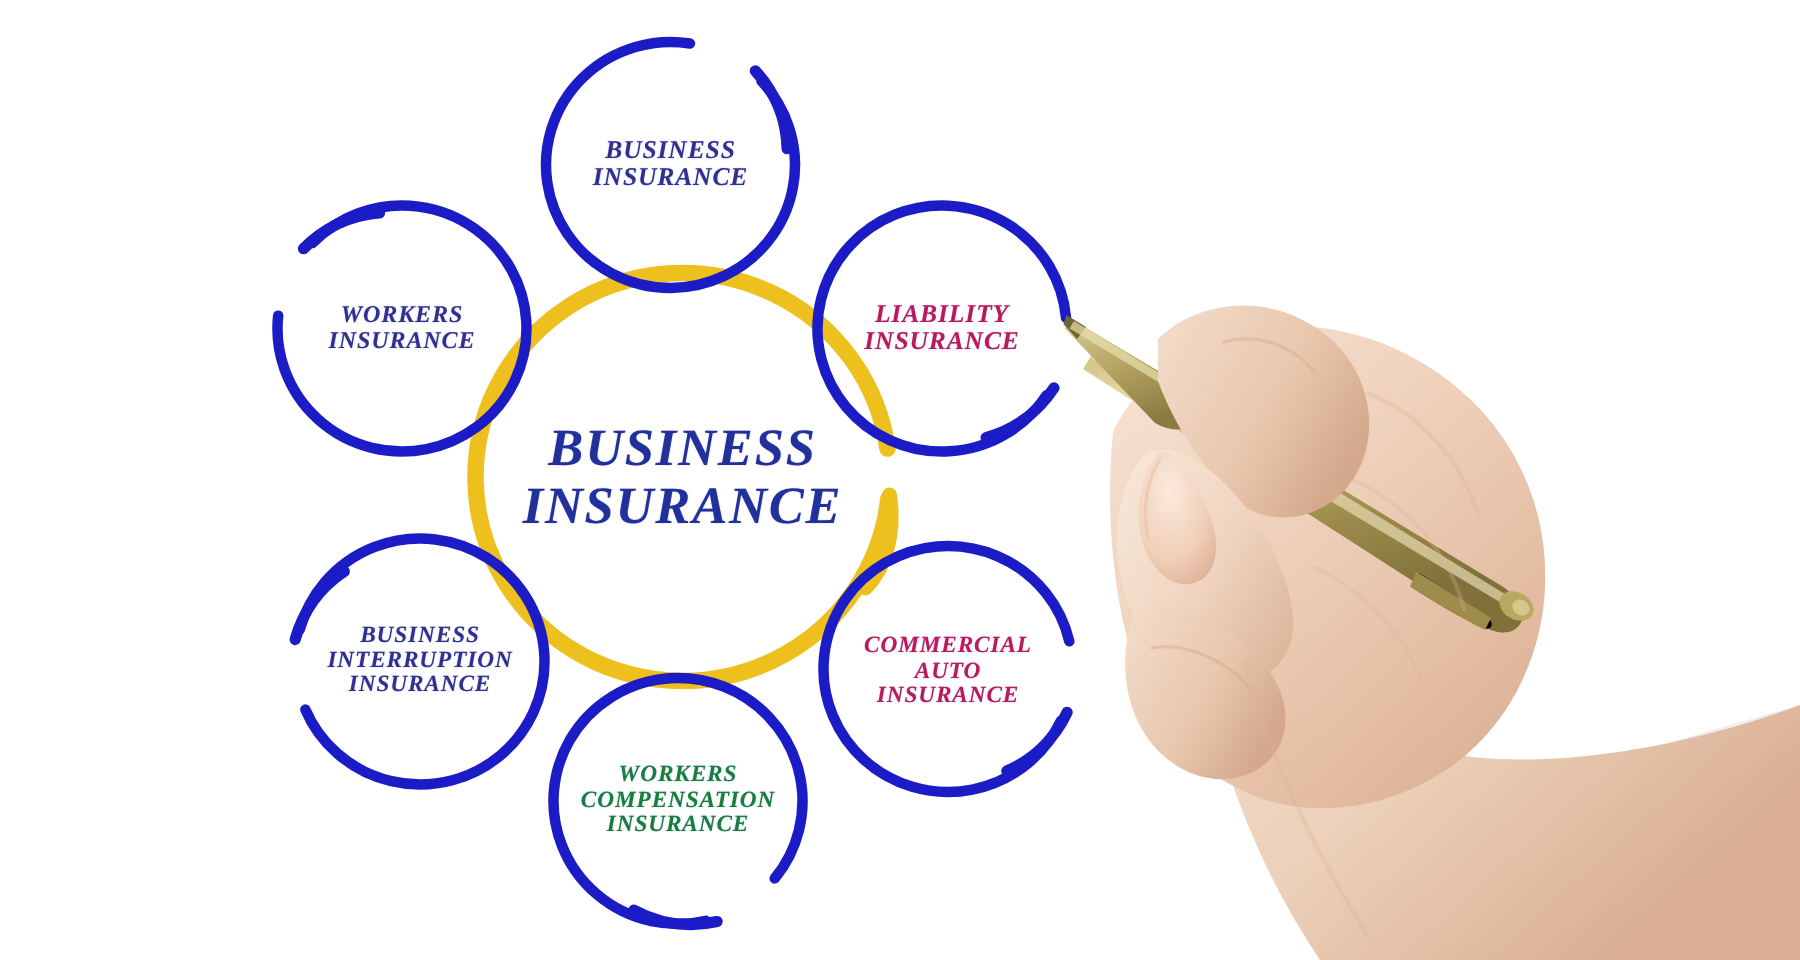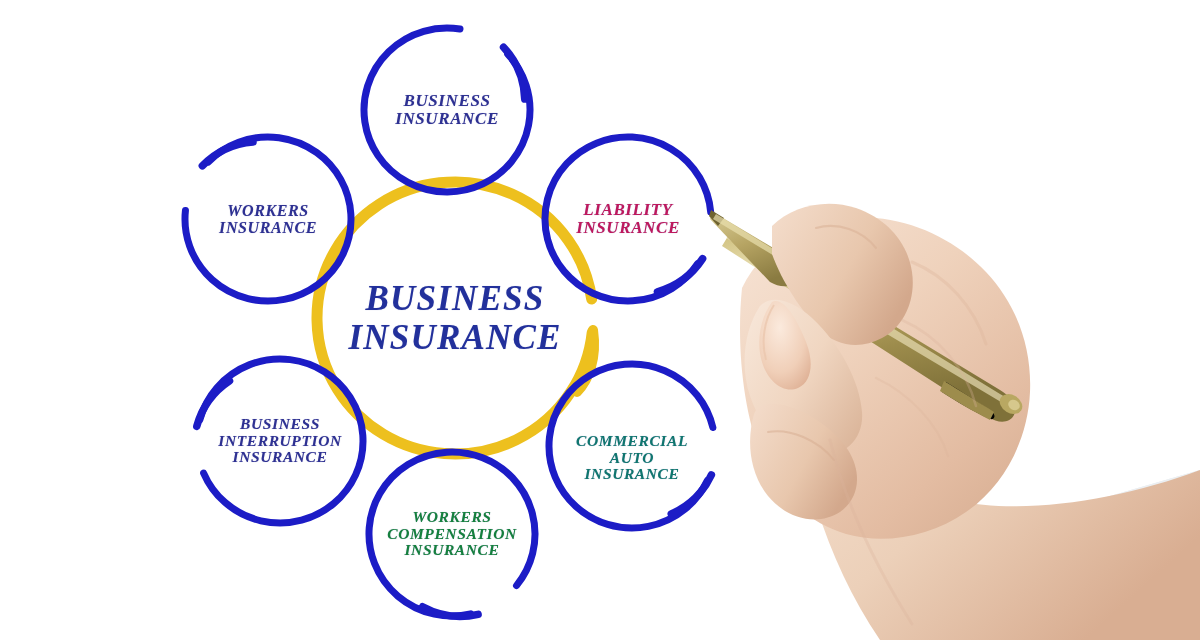"COMMERCIAL" div.node-label { color: #0f766e -> #be185d; top: 458px -> 448px }
